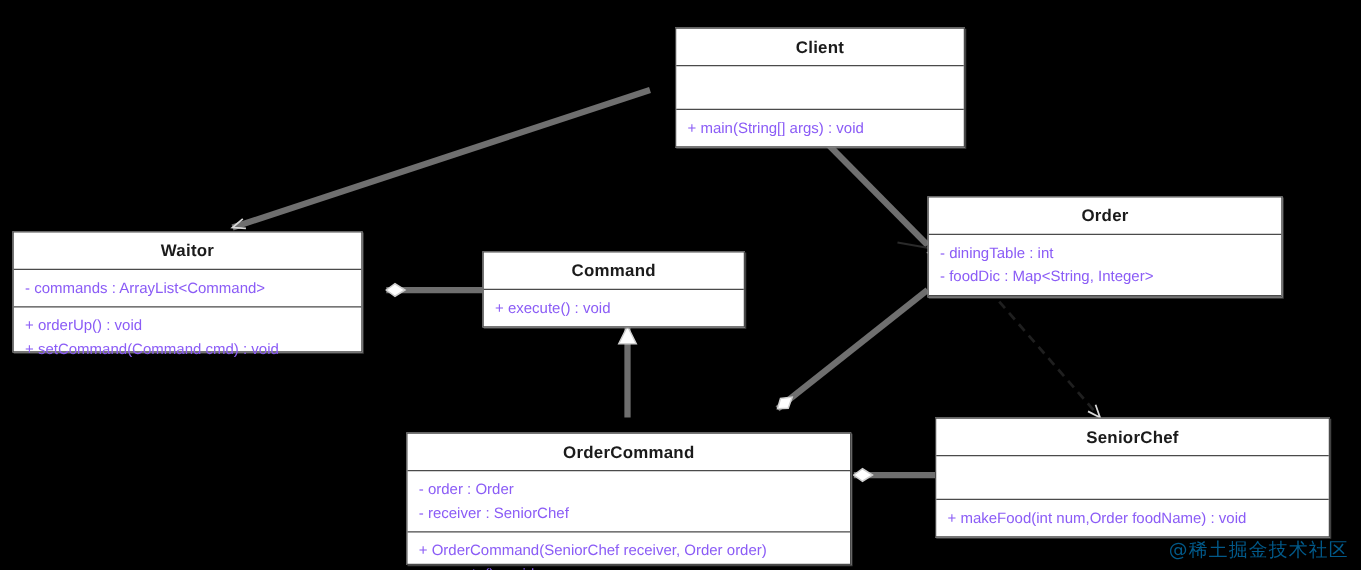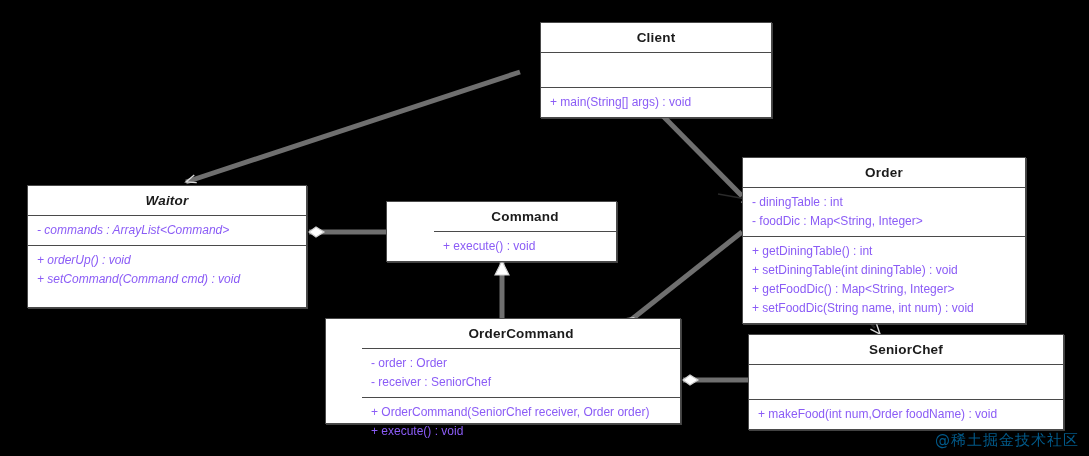"Waitor" #cls-waitor { font-style: italic -> none; height: 123px -> 97px; left: 27px -> 10px }
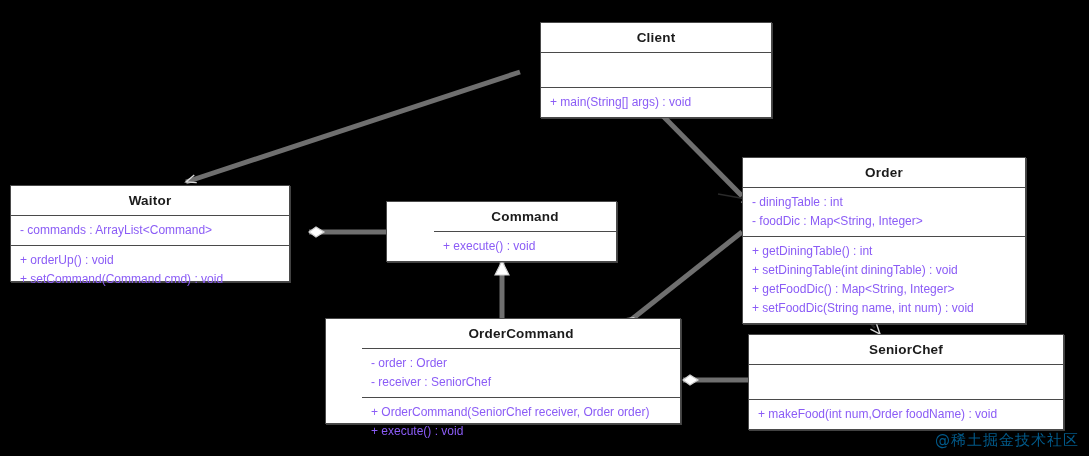"Command" #cls-command { padding-left: 47px -> none; width: 231px -> 210px }
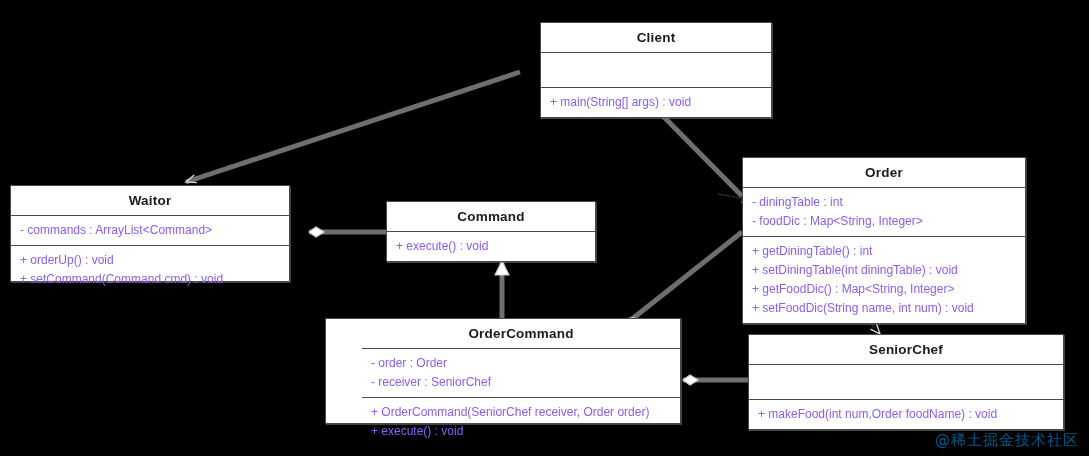"+ getDiningTable() : int" div.uml-compartment { html: <div> <div>+ getDiningTable() : int</div> <div>+ setDiningTable(int diningTable) : void</div> <div>+ getFoodDic() : Map&lt;String, Integer&gt;</div> <div>+ setFoodDic(String name, int num) : void</div> </div> -> none }
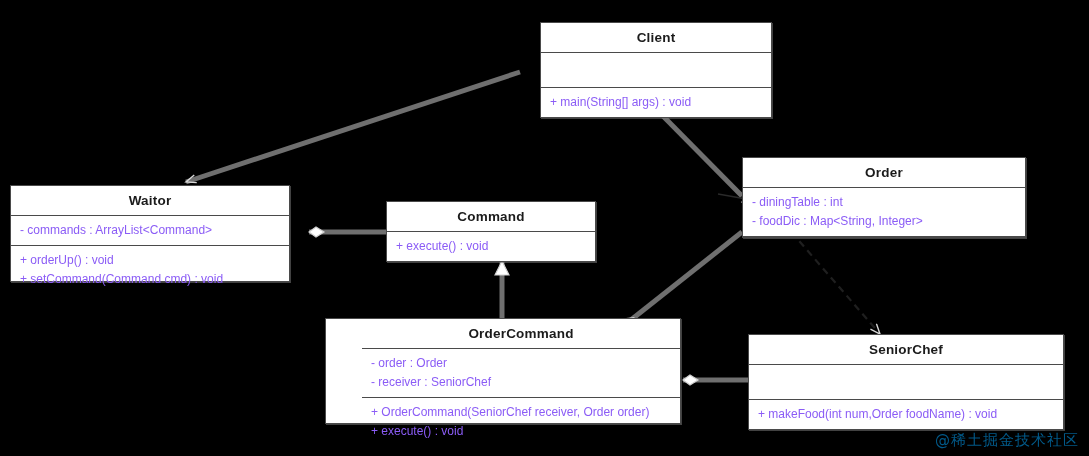"OrderCommand" #cls-ordercmd { padding-left: 36px -> none; top: 318px -> 346px }
